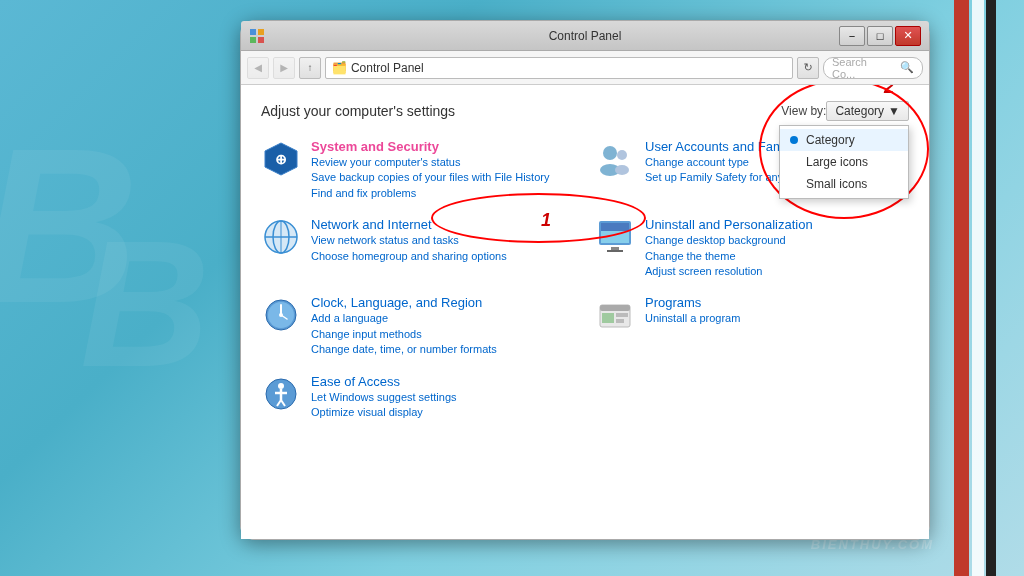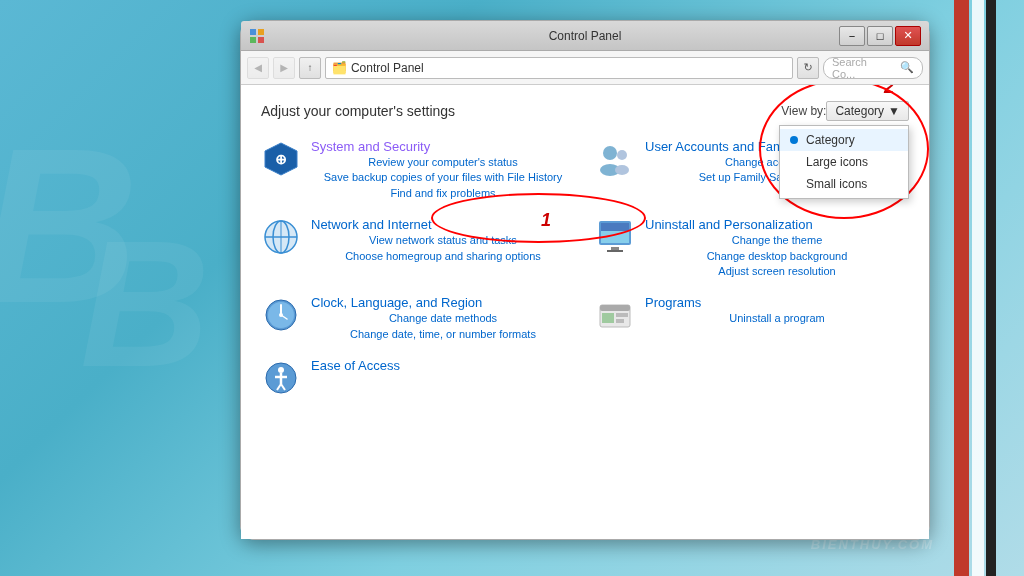"System and Security" .cat-title.highlighted { color: #8b5cf6 -> #ec4899; font-weight: none -> bold }
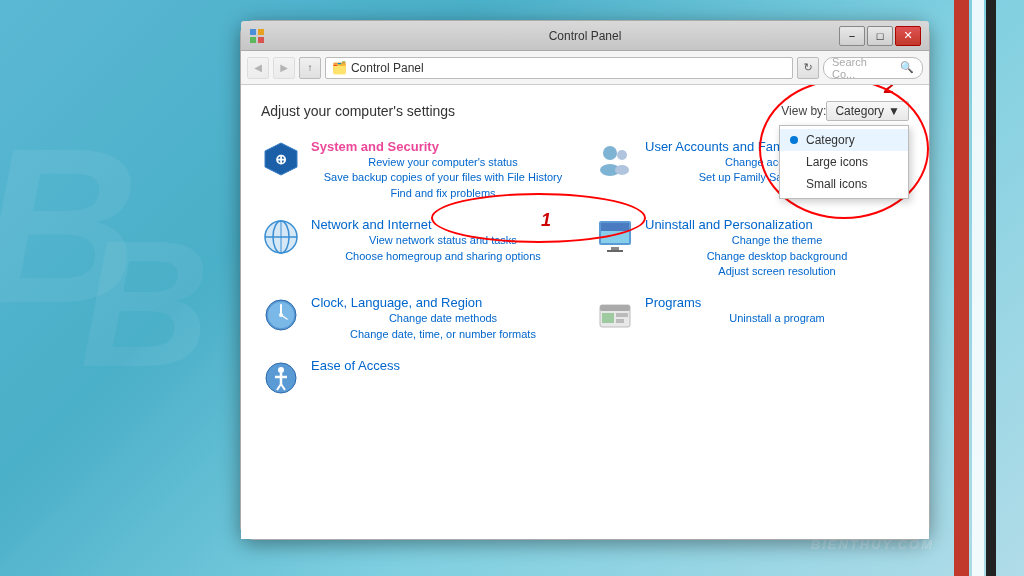"Review your computer's status" .cat-subtitle { text-align: center -> none }
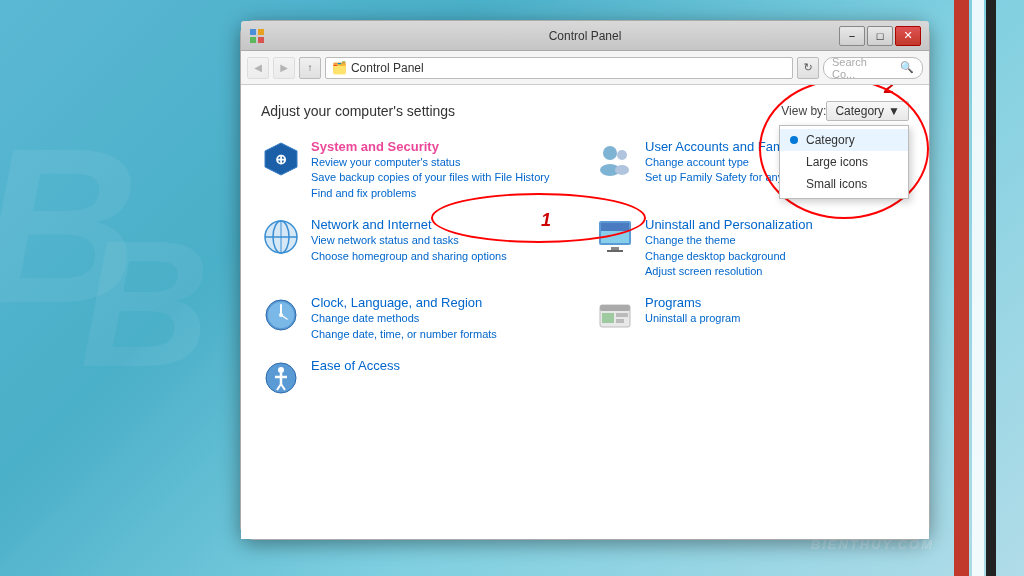"Change the theme" a { order: before "Change desktop background" -> after "Change desktop background" }
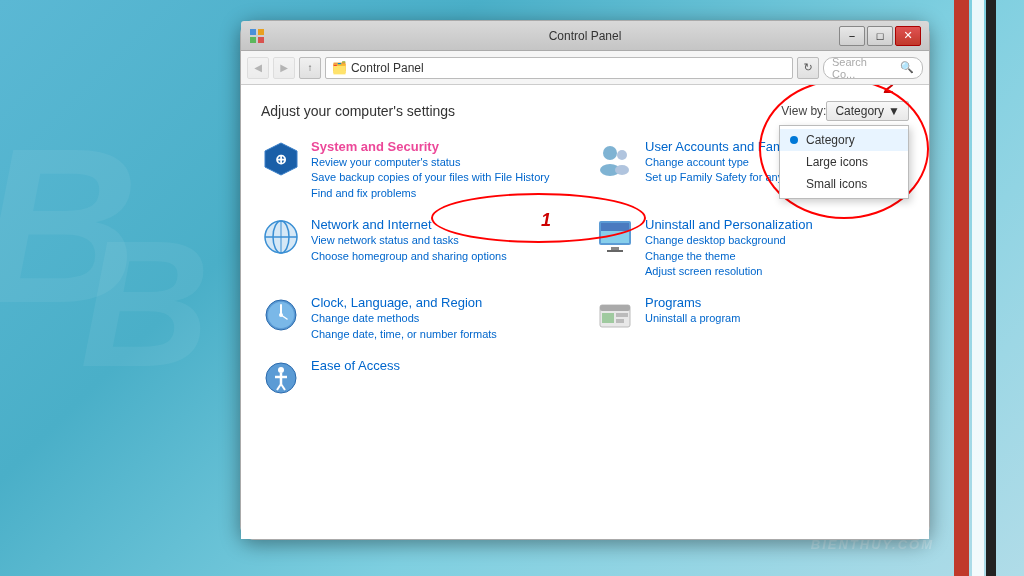"Add a language" a { html: none -> <a>Add a language</a> }
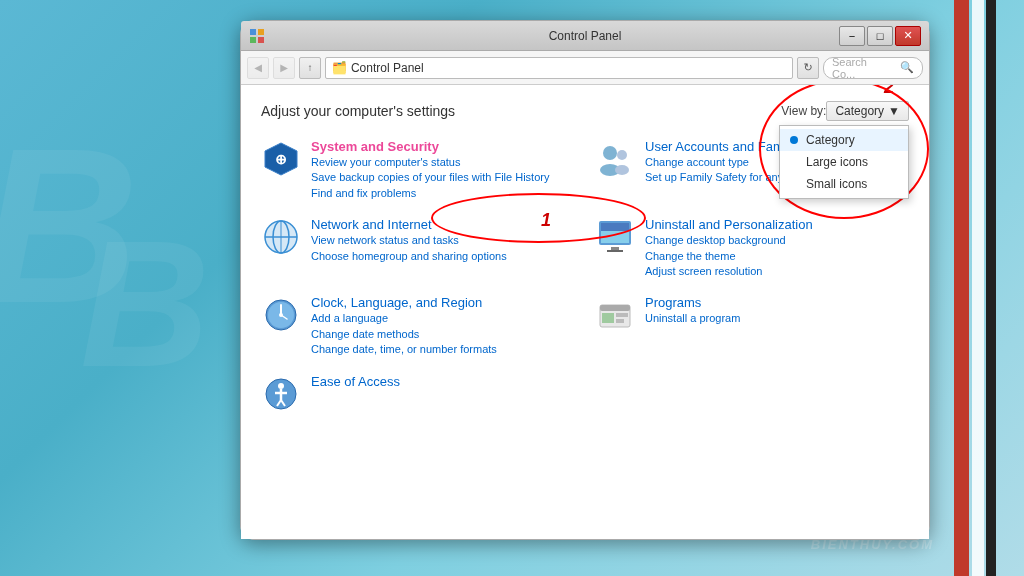"Change date methods" a { text: date -> input }
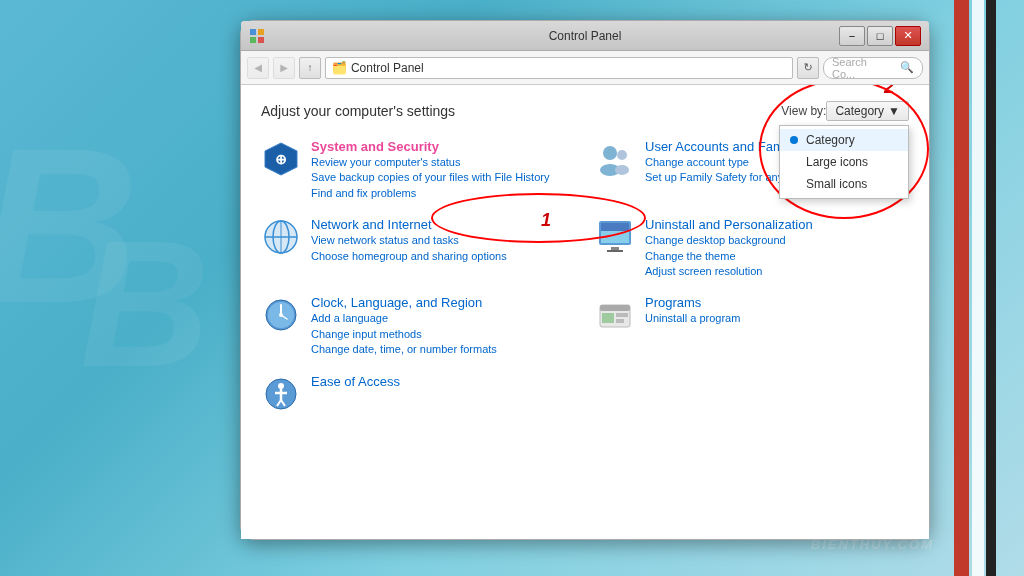"Let Windows suggest settings" div.cat-subtitle { html: none -> <div> <a>Let Windows suggest settings</a> <a>Optimize visual display</a> </div> }
